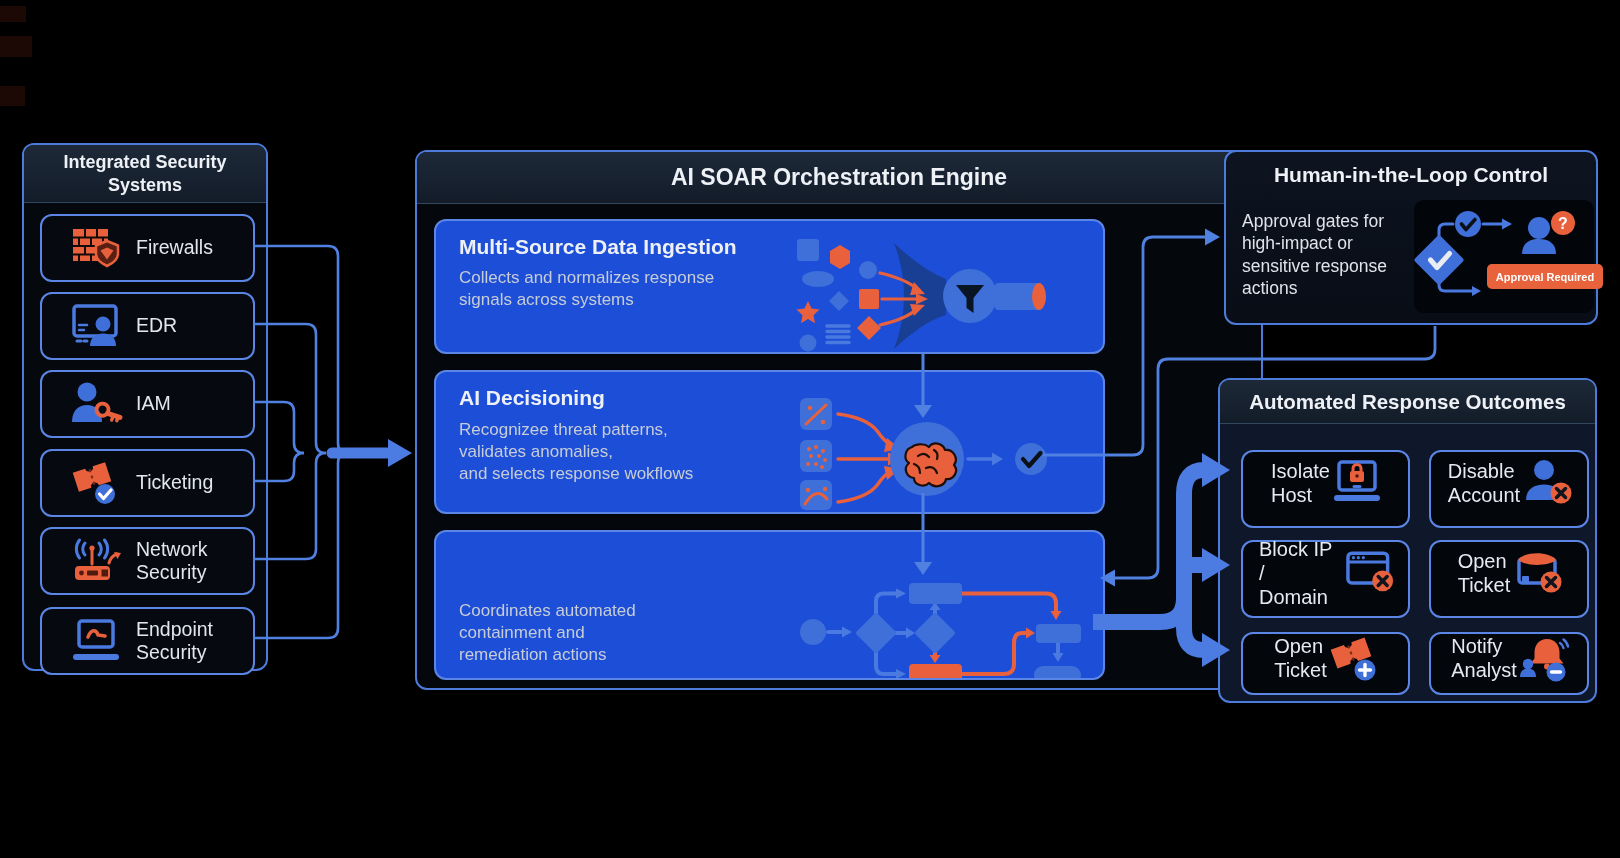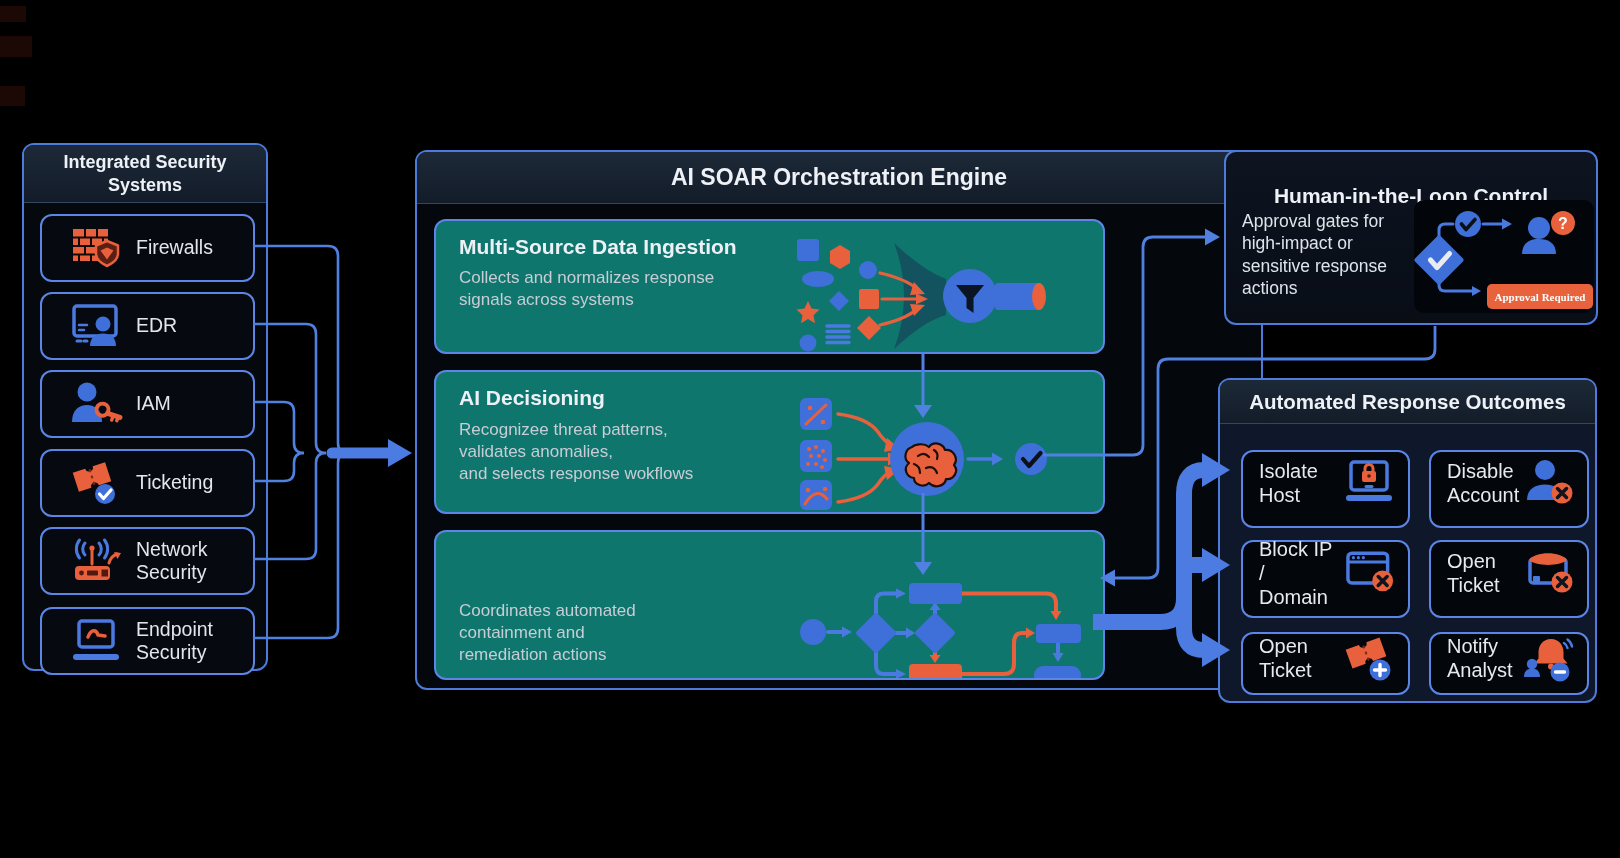"Human-in-the-Loop Control" div { margin-top: 21px -> none }
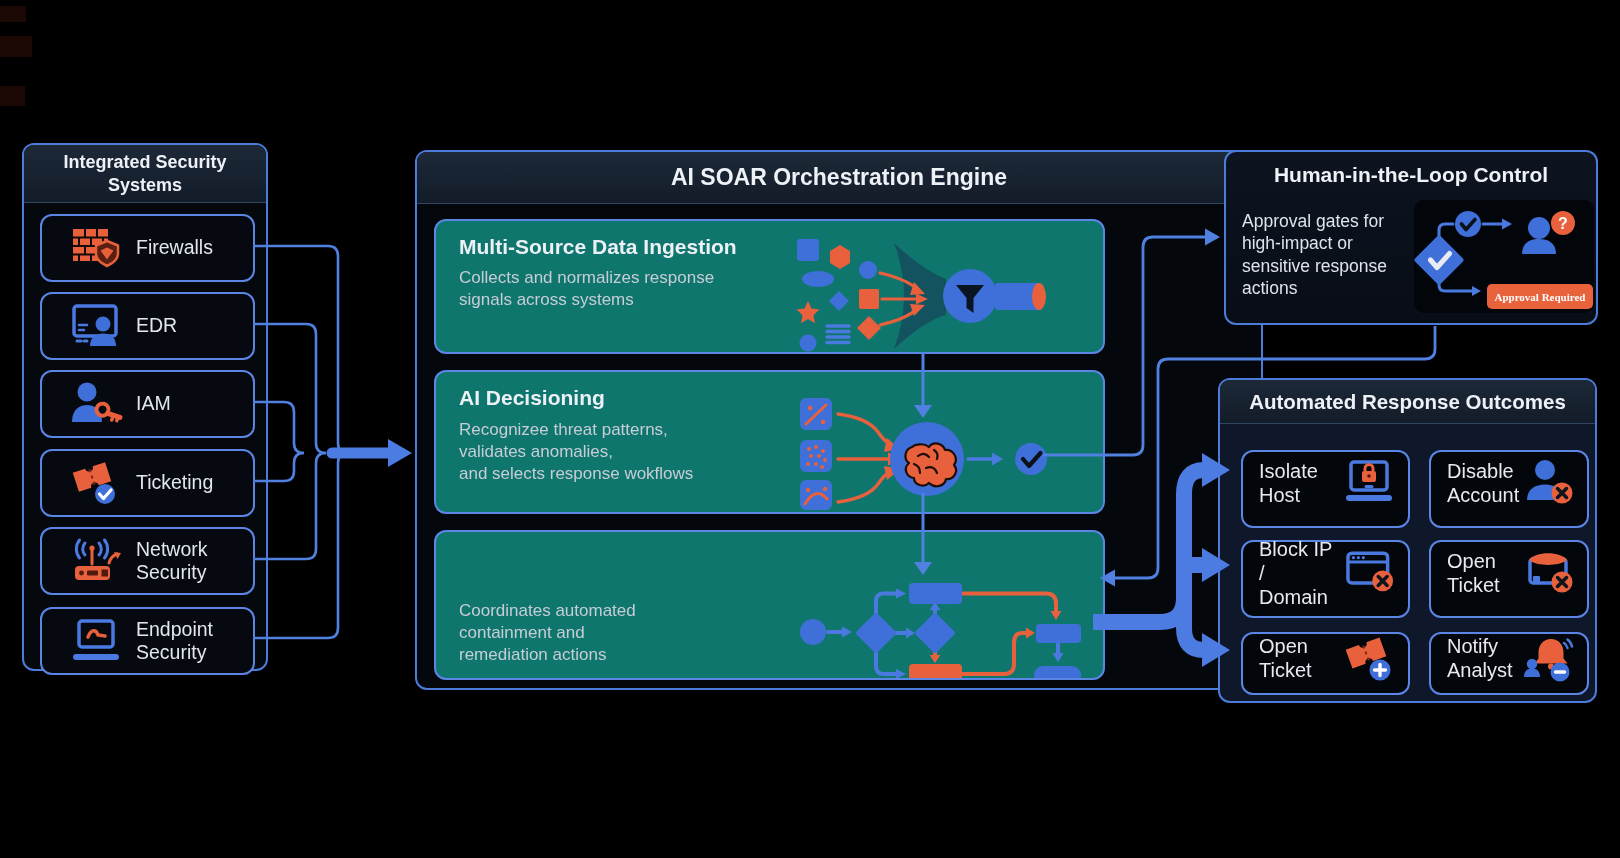"Multi-Source Data Ingestion" .stagebox { background: #0f766e -> #1d4ed8 }
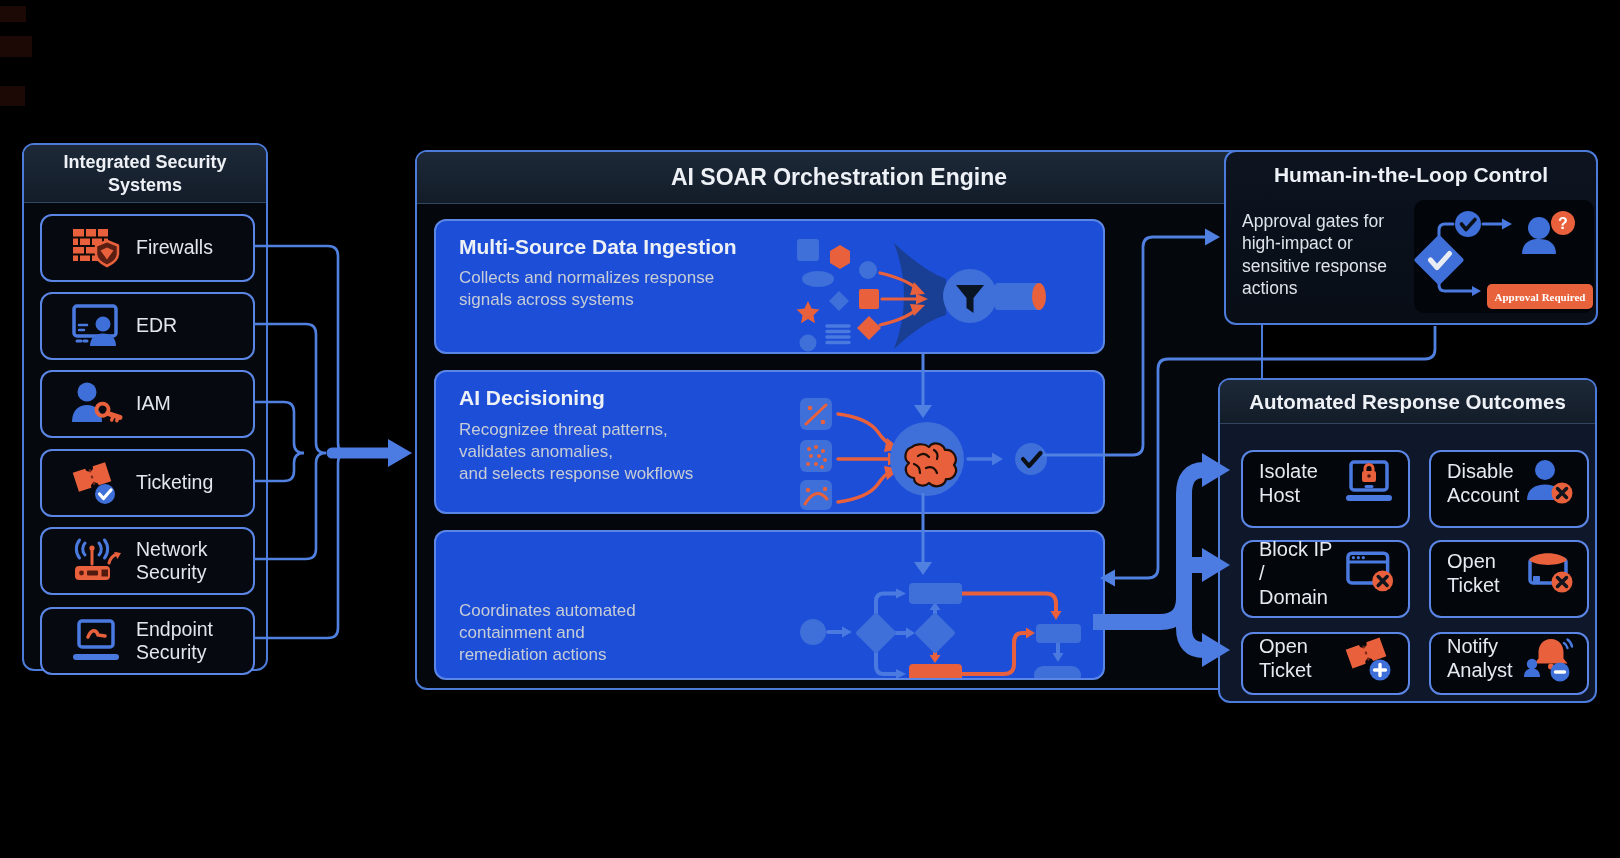"Approval Required" .approval-badge { font-family: Liberation Serif, serif -> none; top: 84px -> 64px; width: 106px -> 116px }
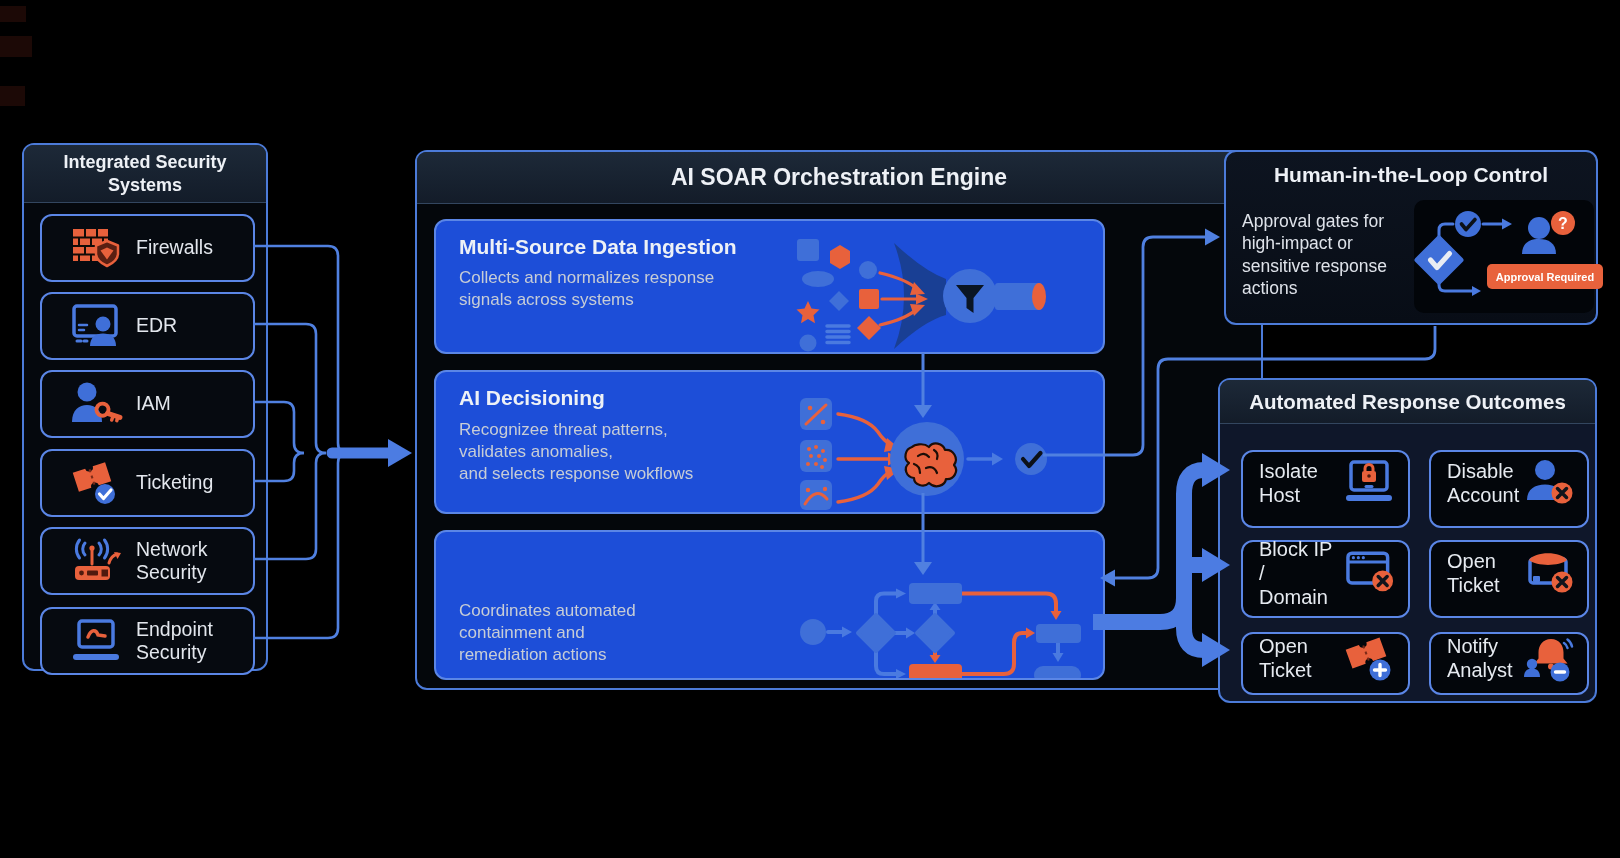"Isolate" .card { justify-content: space-between -> center }
